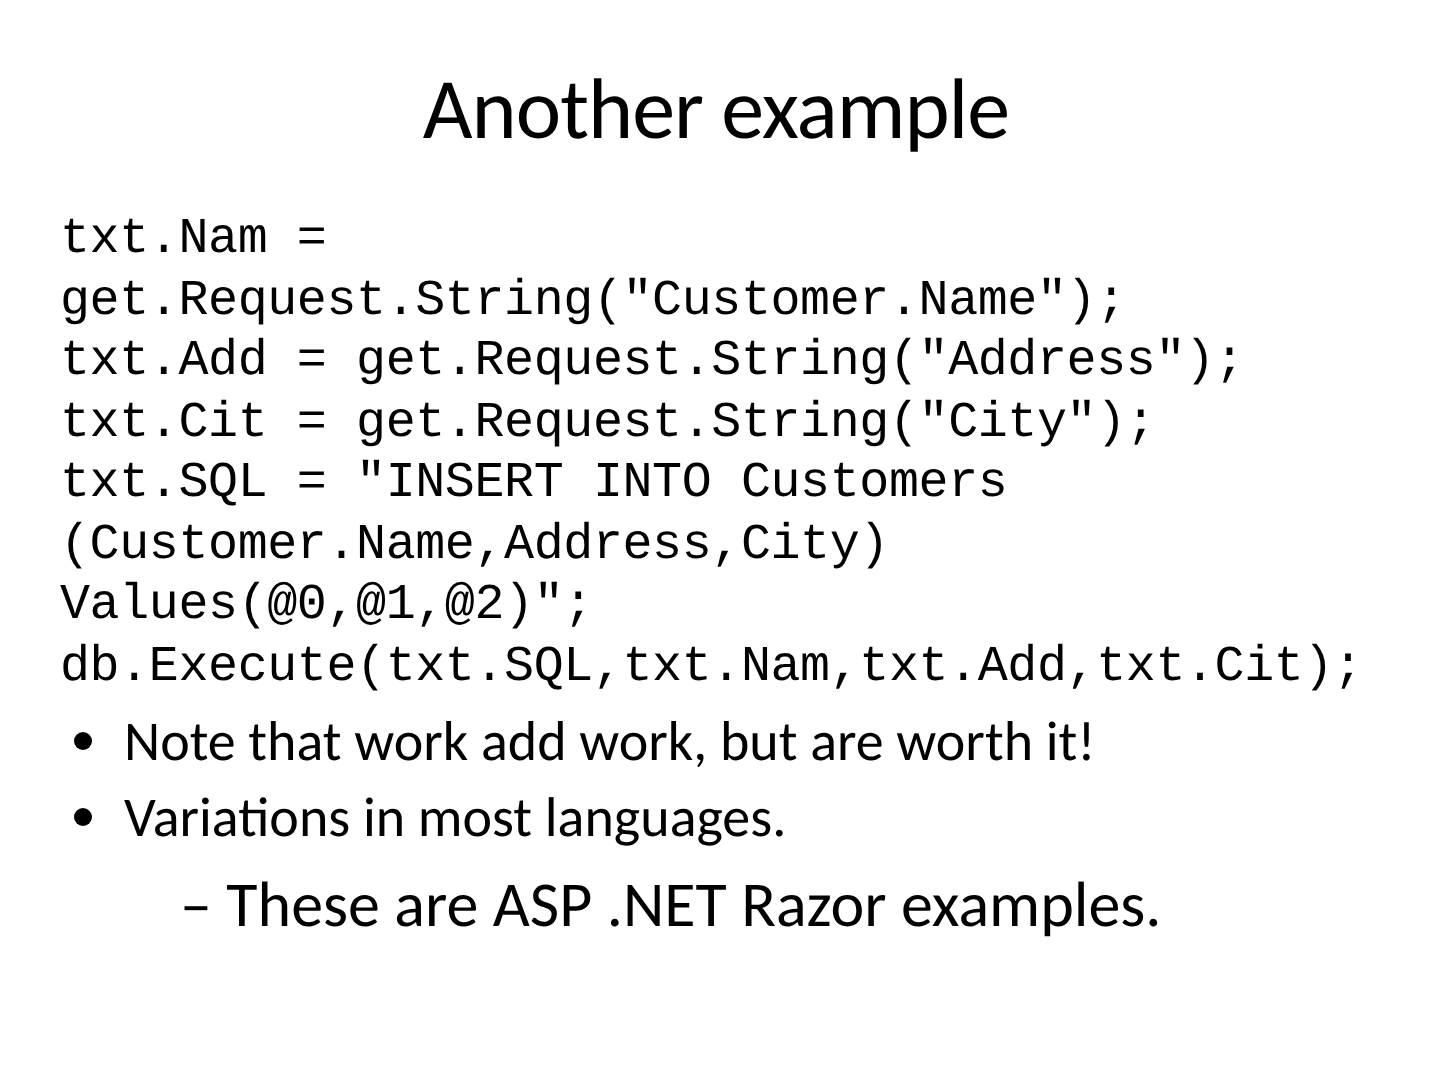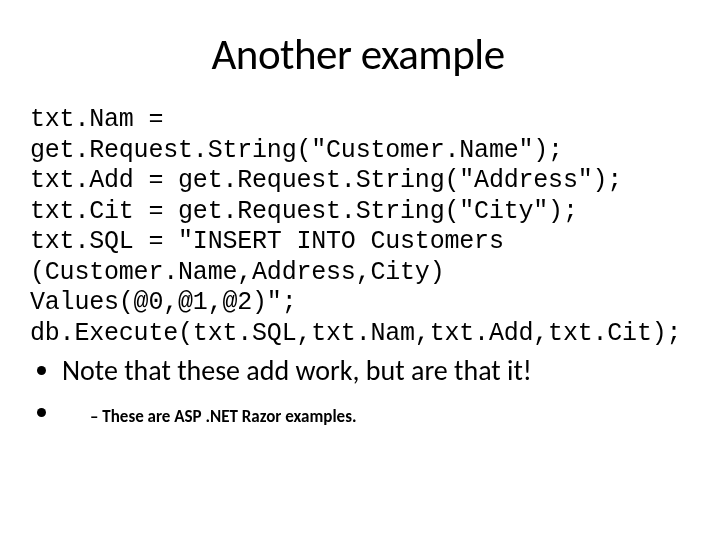"Note that these add work," li { text: these add work, but are that -> work add work, but are worth }
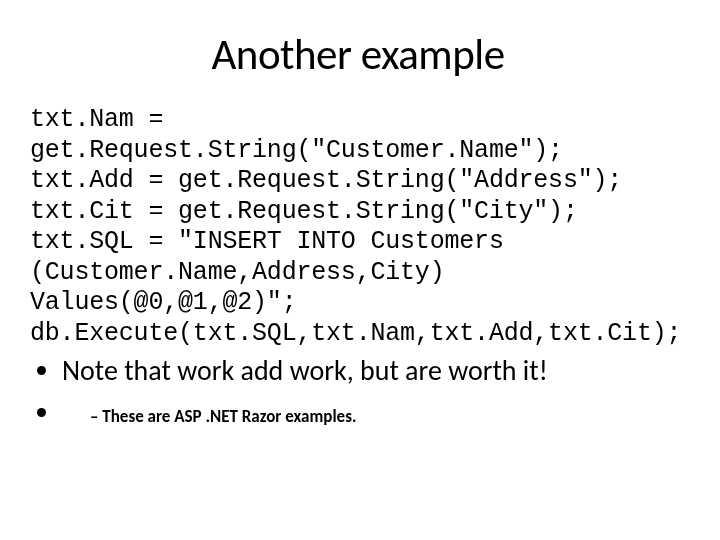"Variations in most languages." span { html: none -> <span>Variations in most languages.</span> }
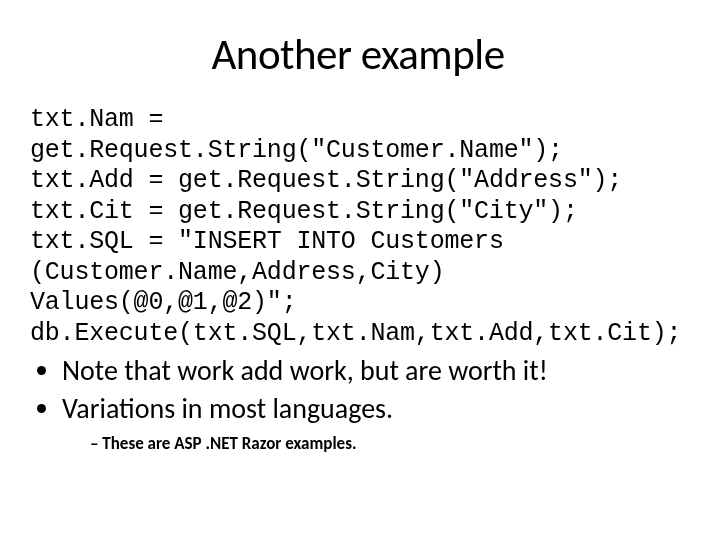"These are ASP .NET Razor" .sub { font-size: 17px -> 32px; font-weight: bold -> none }
